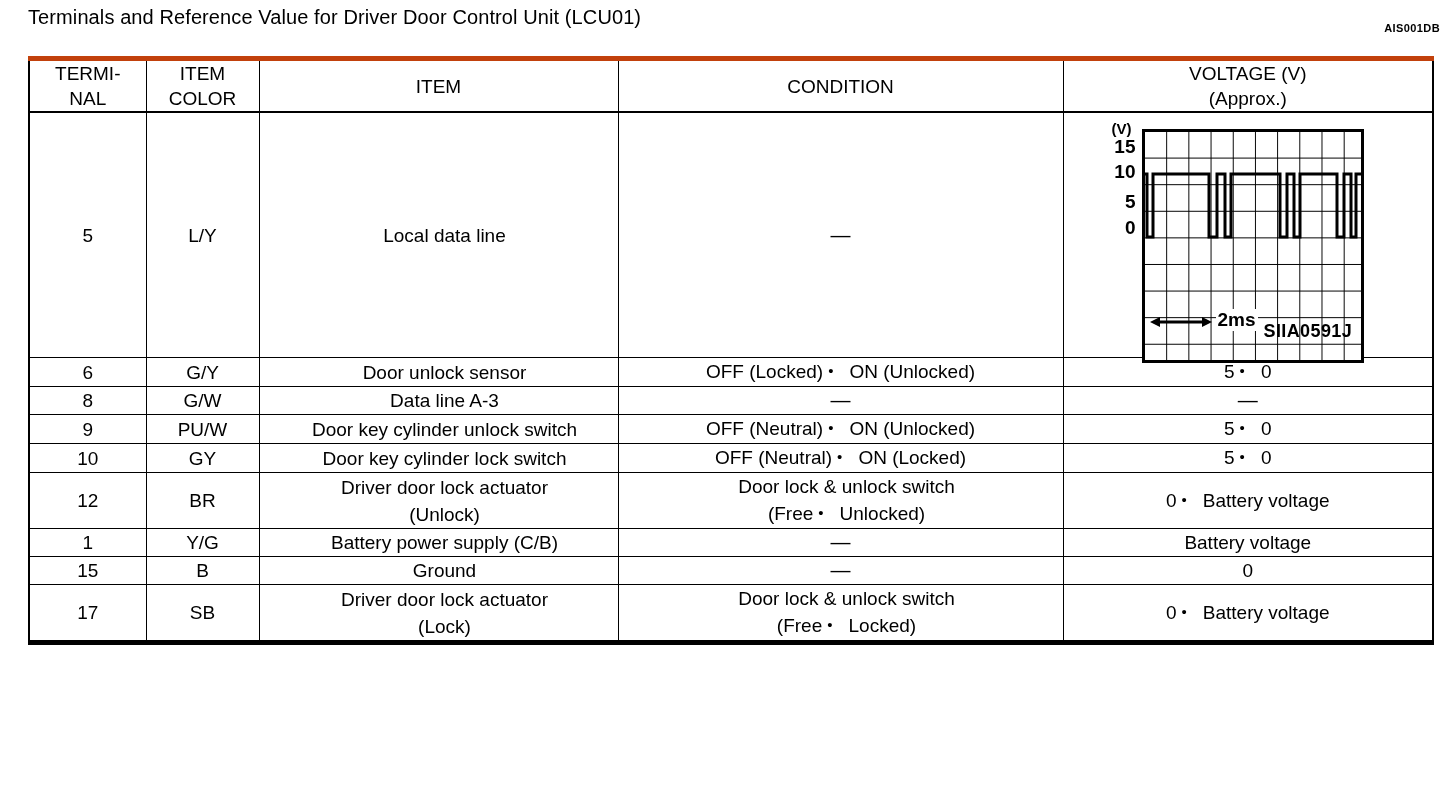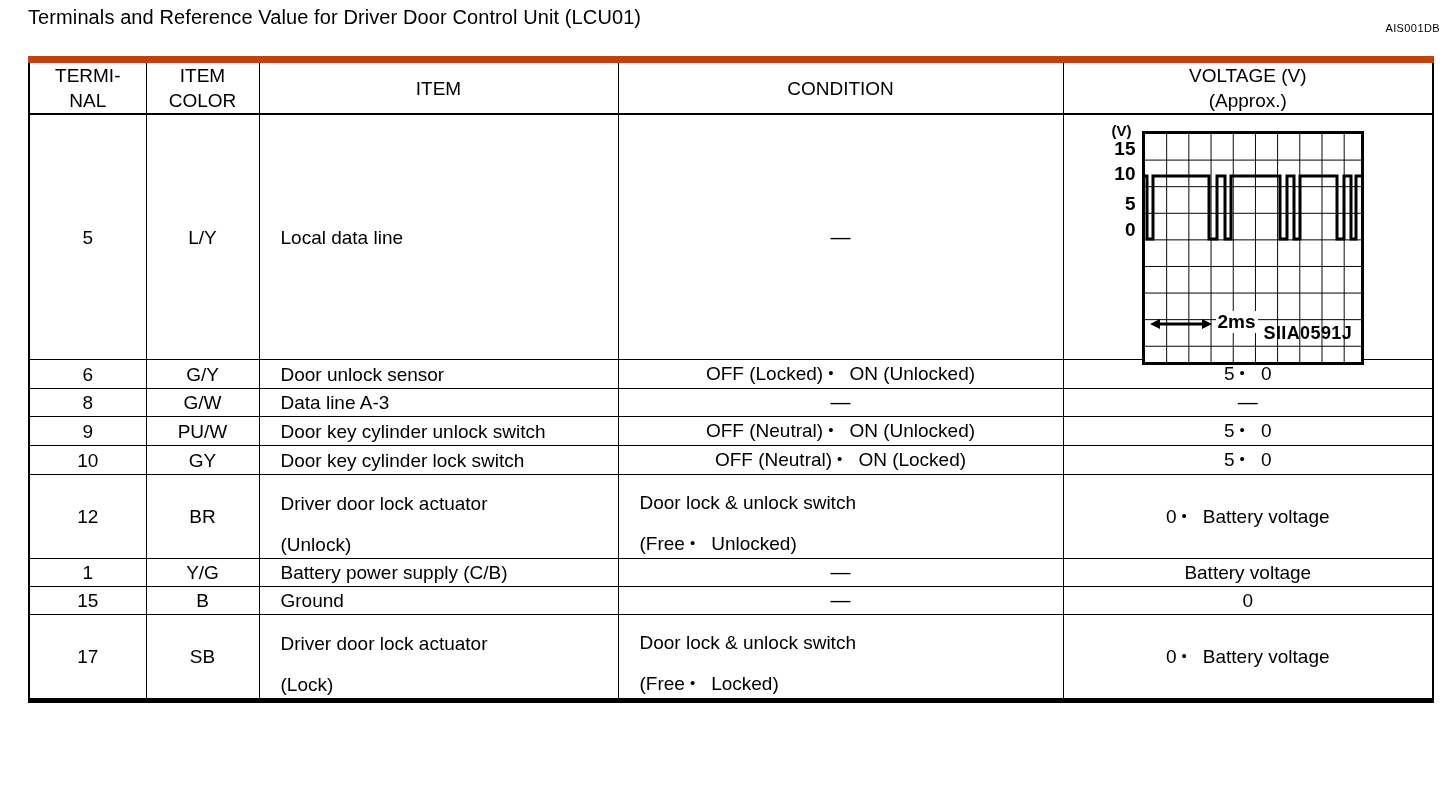"AIS001DB" .corner-code { font-weight: normal -> bold }
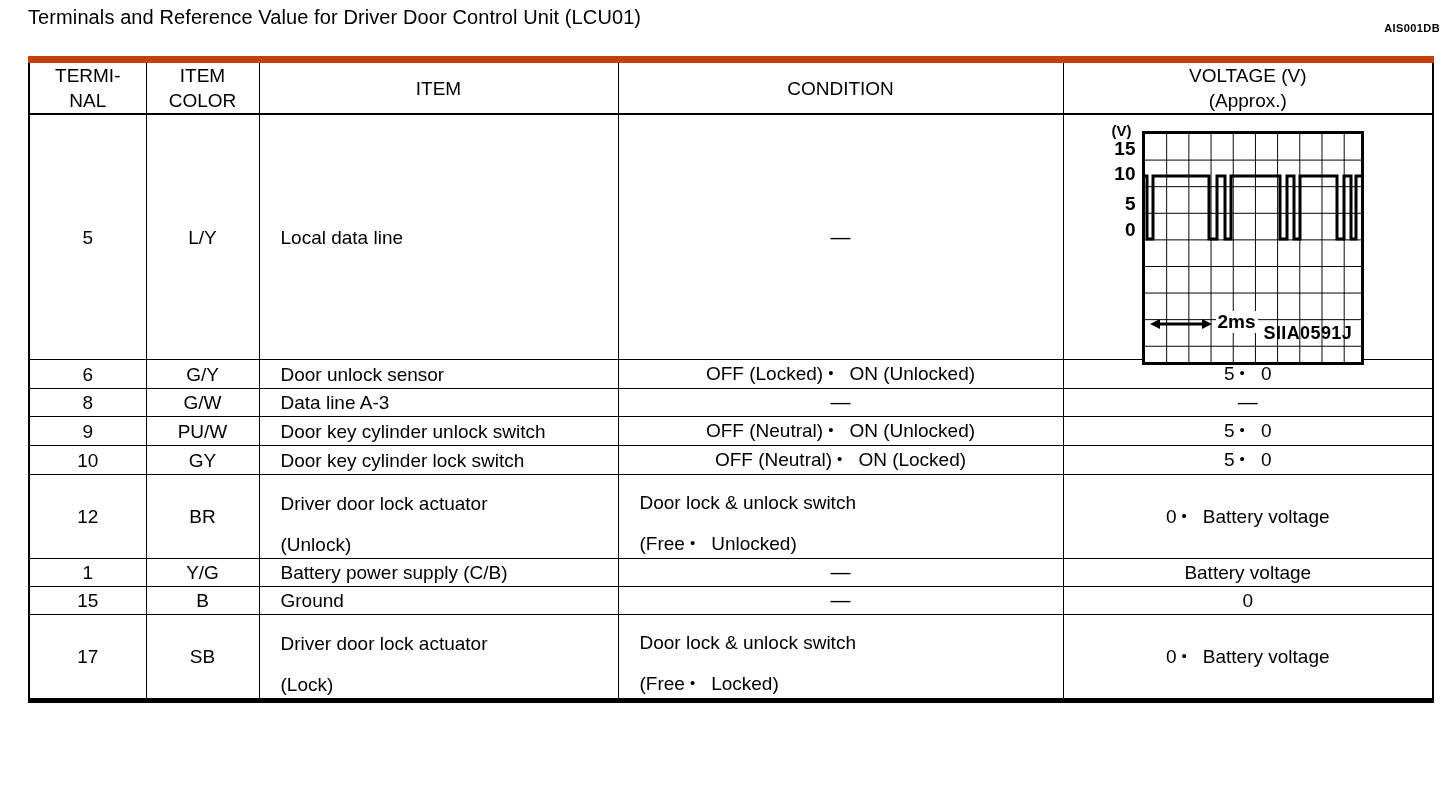"TERMI-" table.spec { border-top: 7px solid #c2410c -> 5px solid #c2410c }
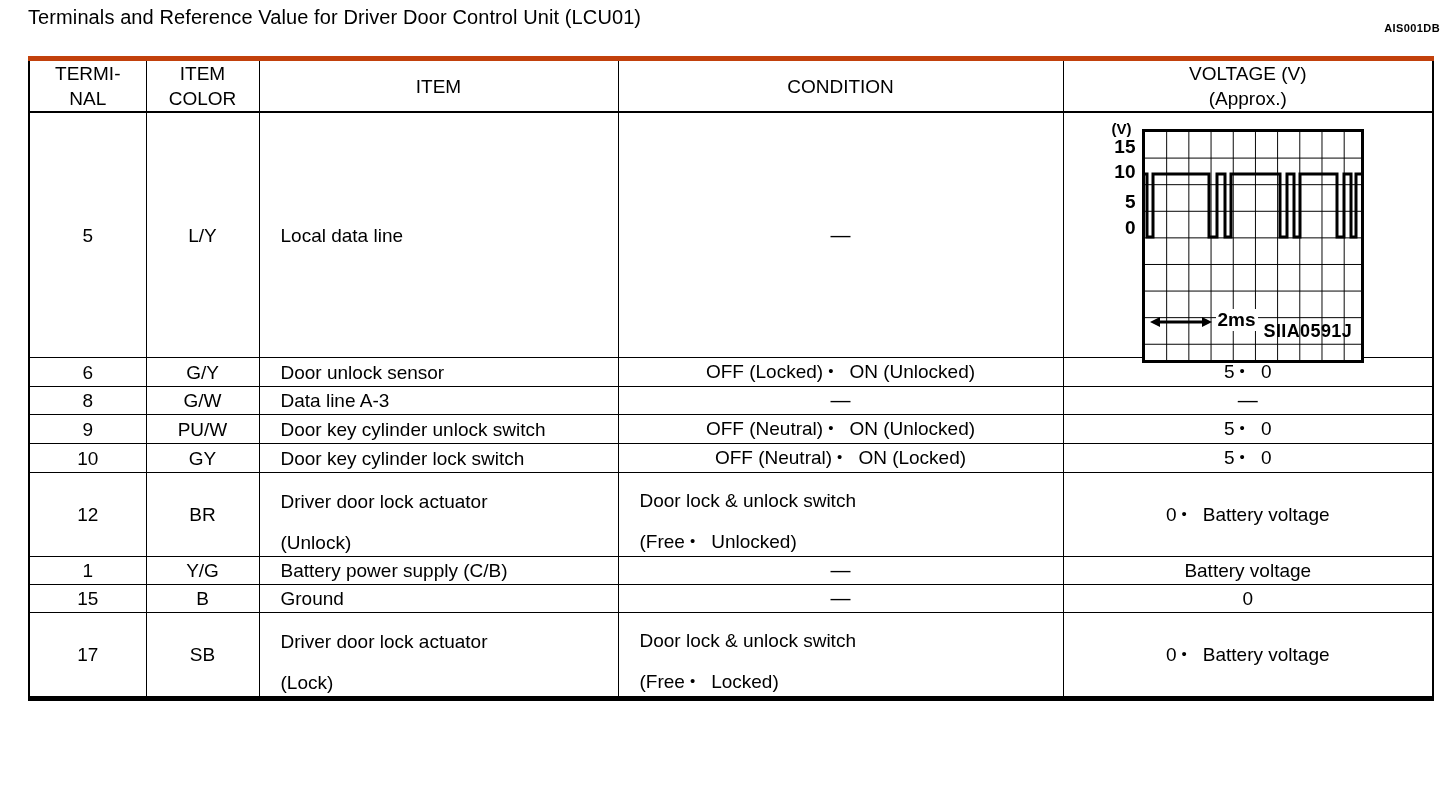"Local data line" .cell.left { padding-left: 21px -> 12px; text-align: left -> center }
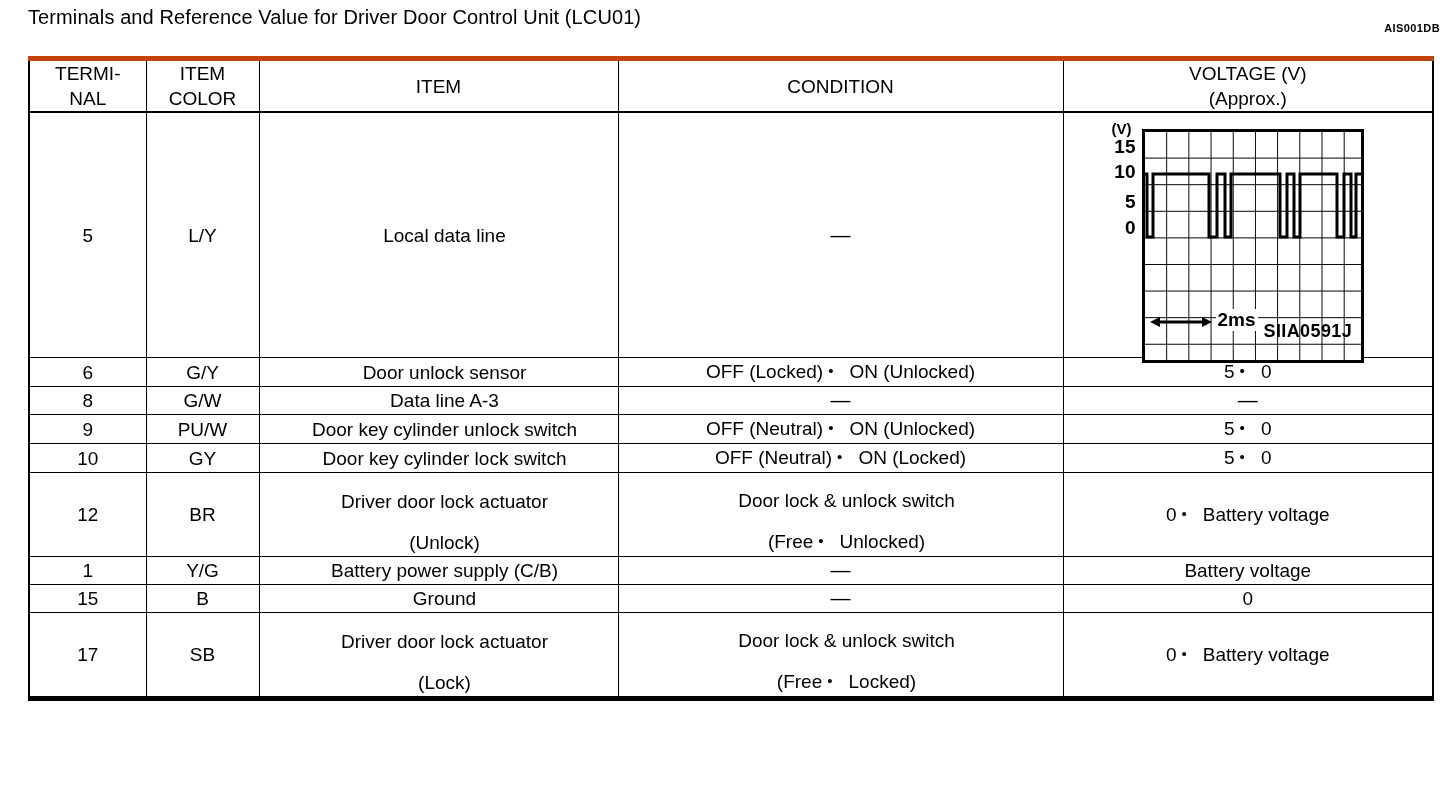"Driver door lock actuator" .cell .l2 { margin-top: 14px -> none }
